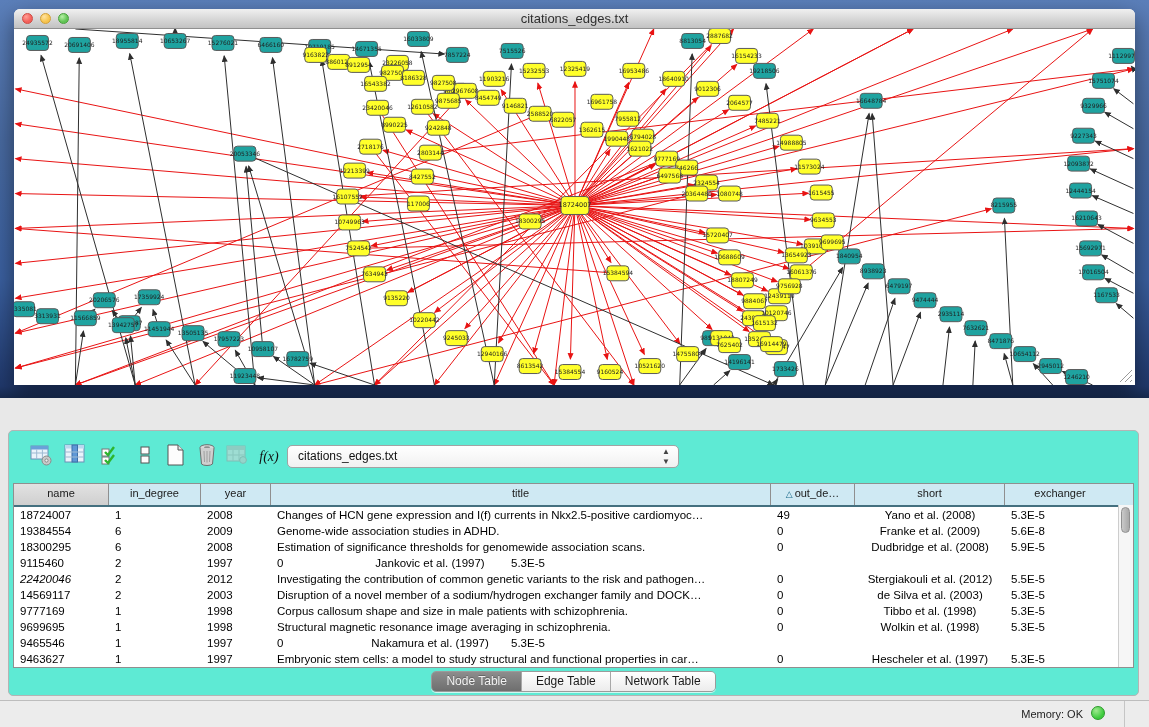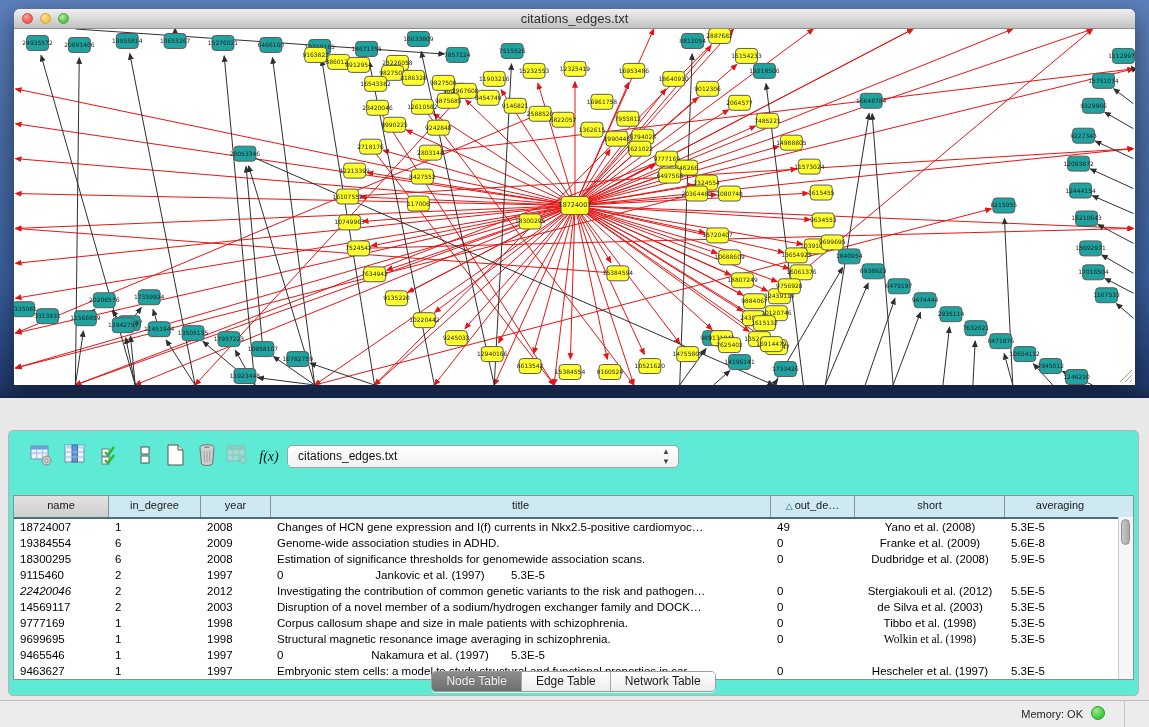"name" .dtable { top: 64px -> 52px }
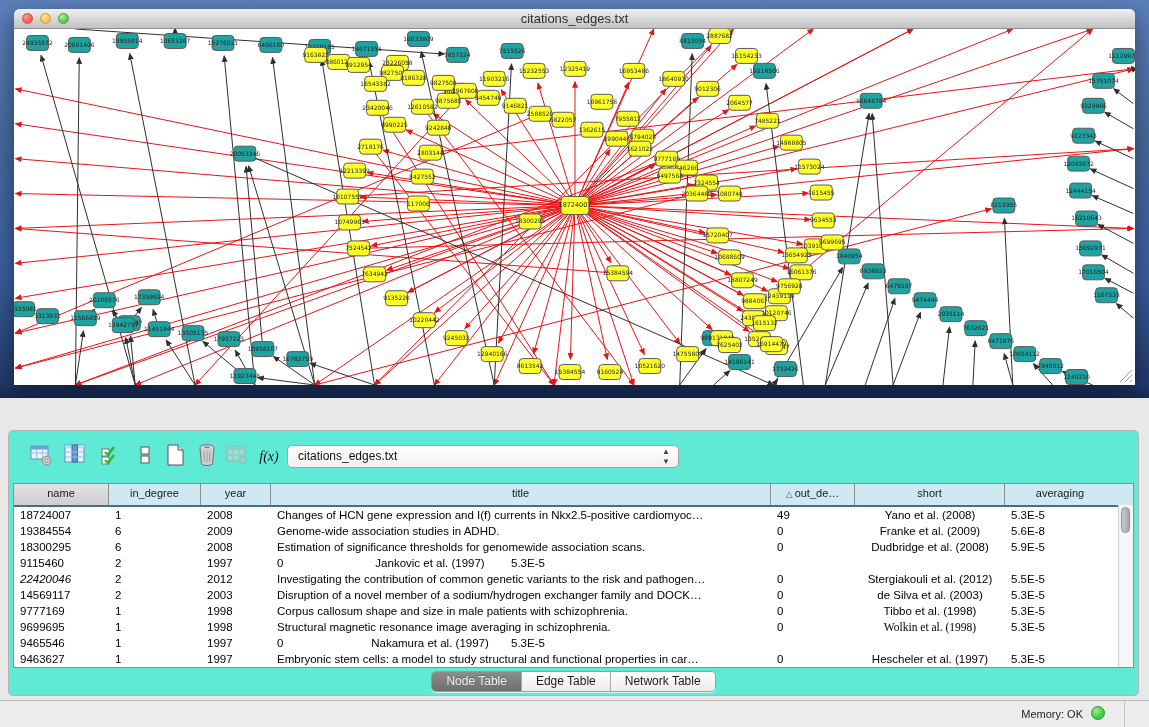"averaging" div.th { text: averaging -> exchanger }
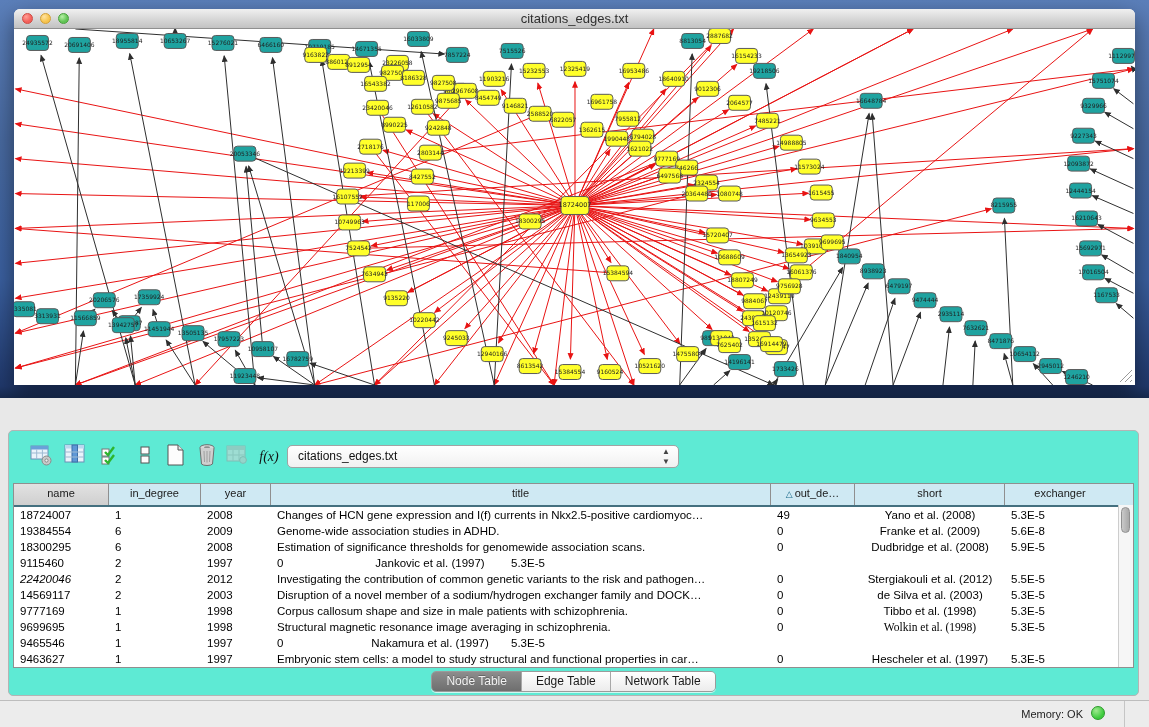"Wolkin et al. (1998)" div.td { font-family: Liberation Serif, serif -> none }
